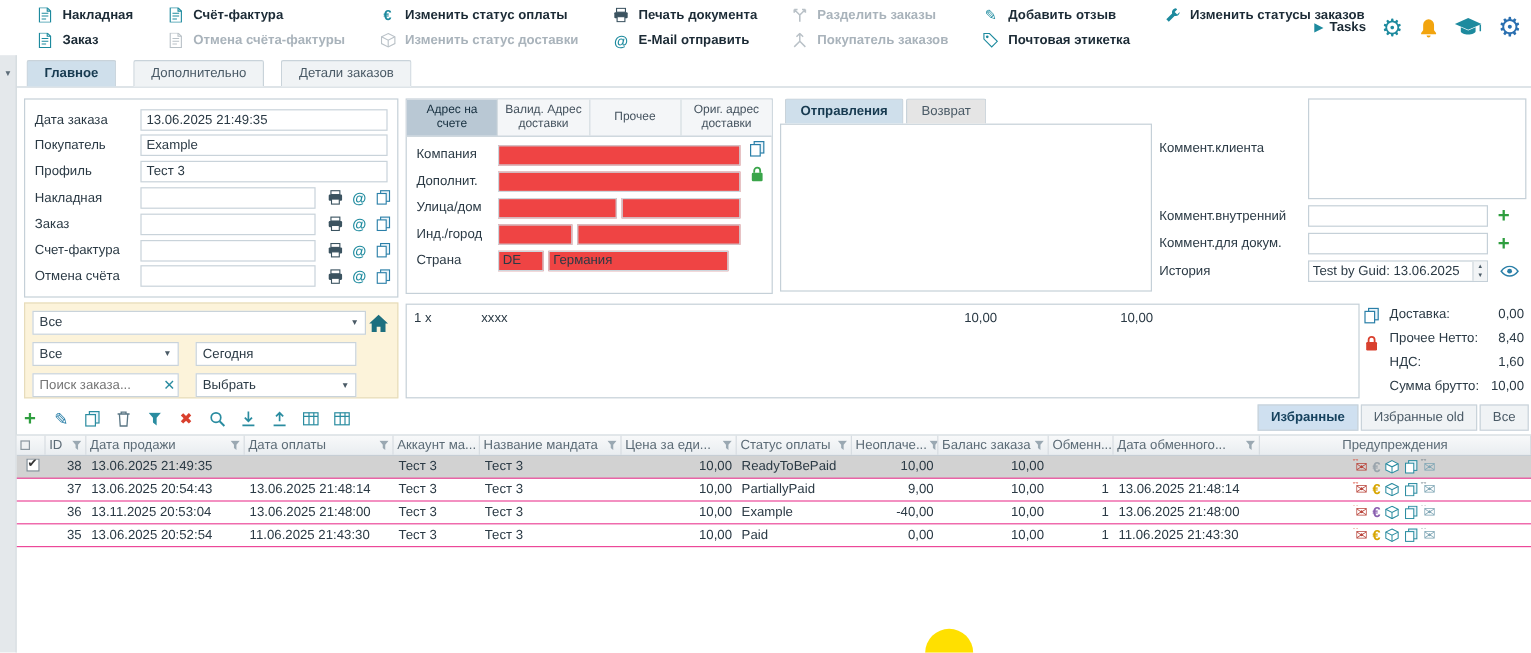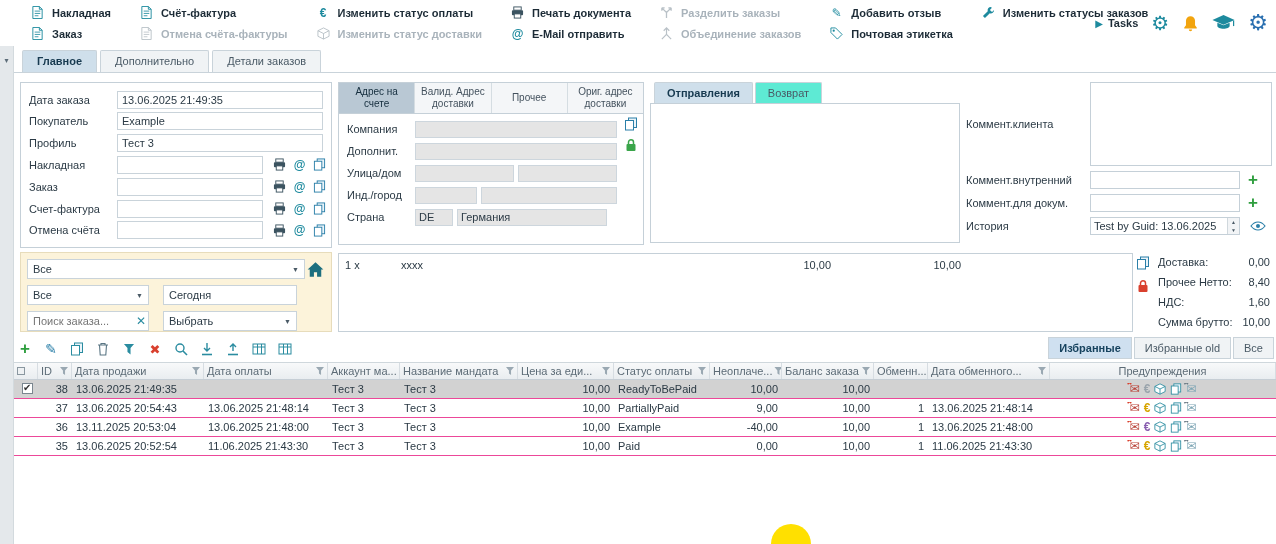"Объединение заказов" span { text: Объединение -> Покупатель }
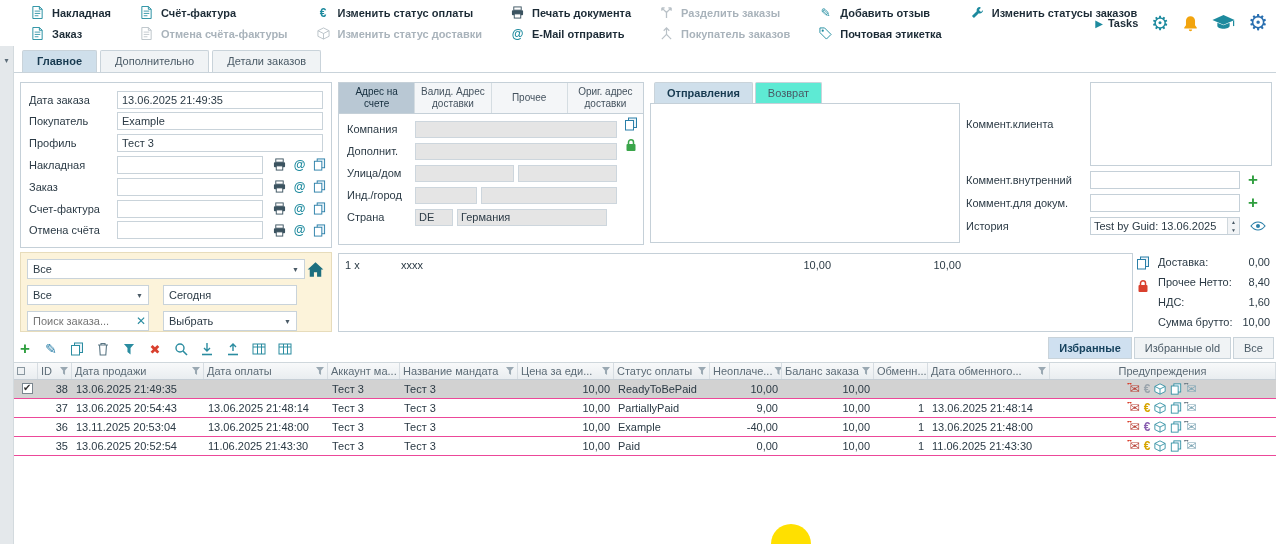"Главное" .tabbar { gap: 3px -> 14px }
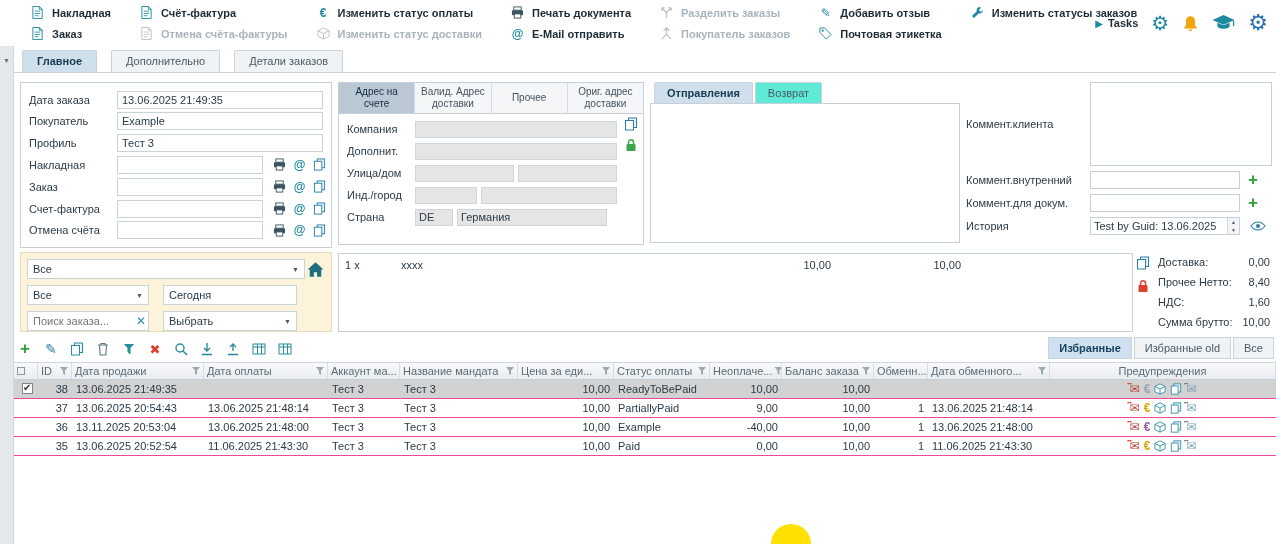"Возврат" .stab { background: #5eead4 -> #e5e5e5 }
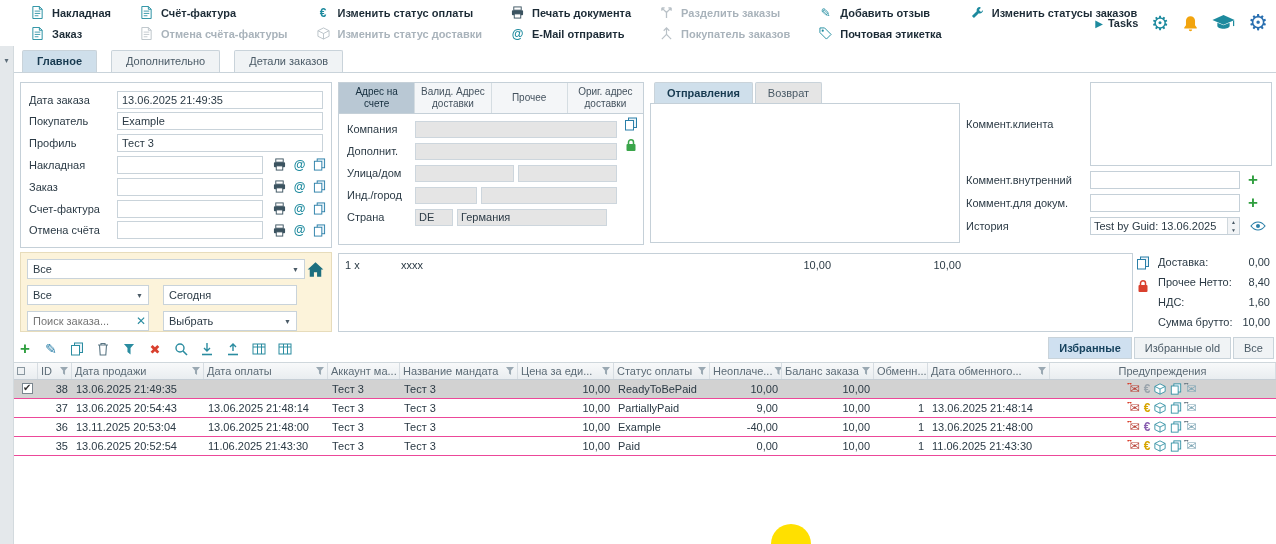"DE" .ainput { background: #e5e5e5 -> #ef4444 }
